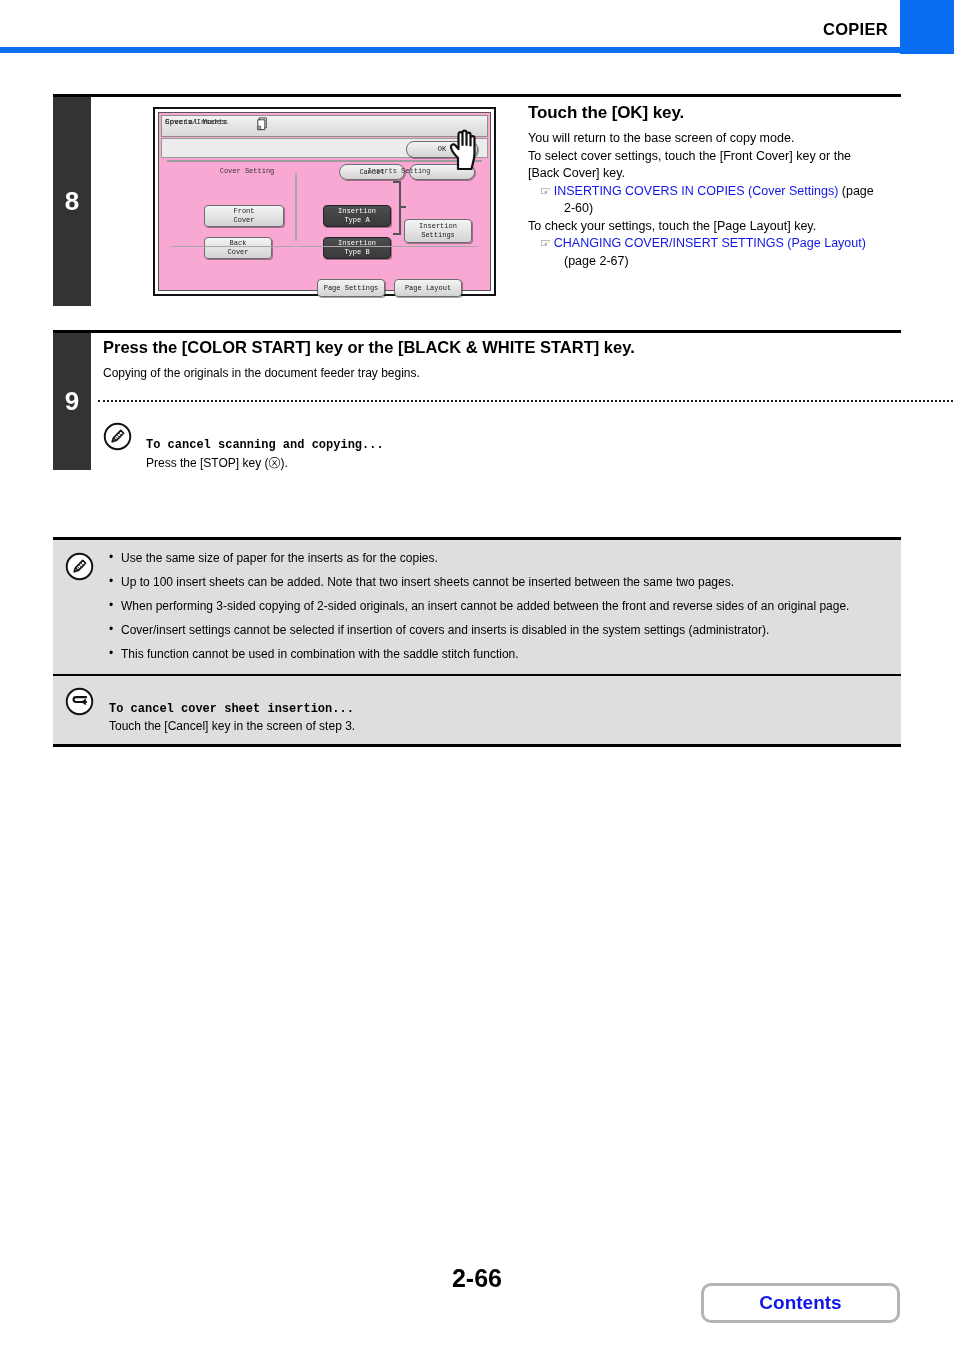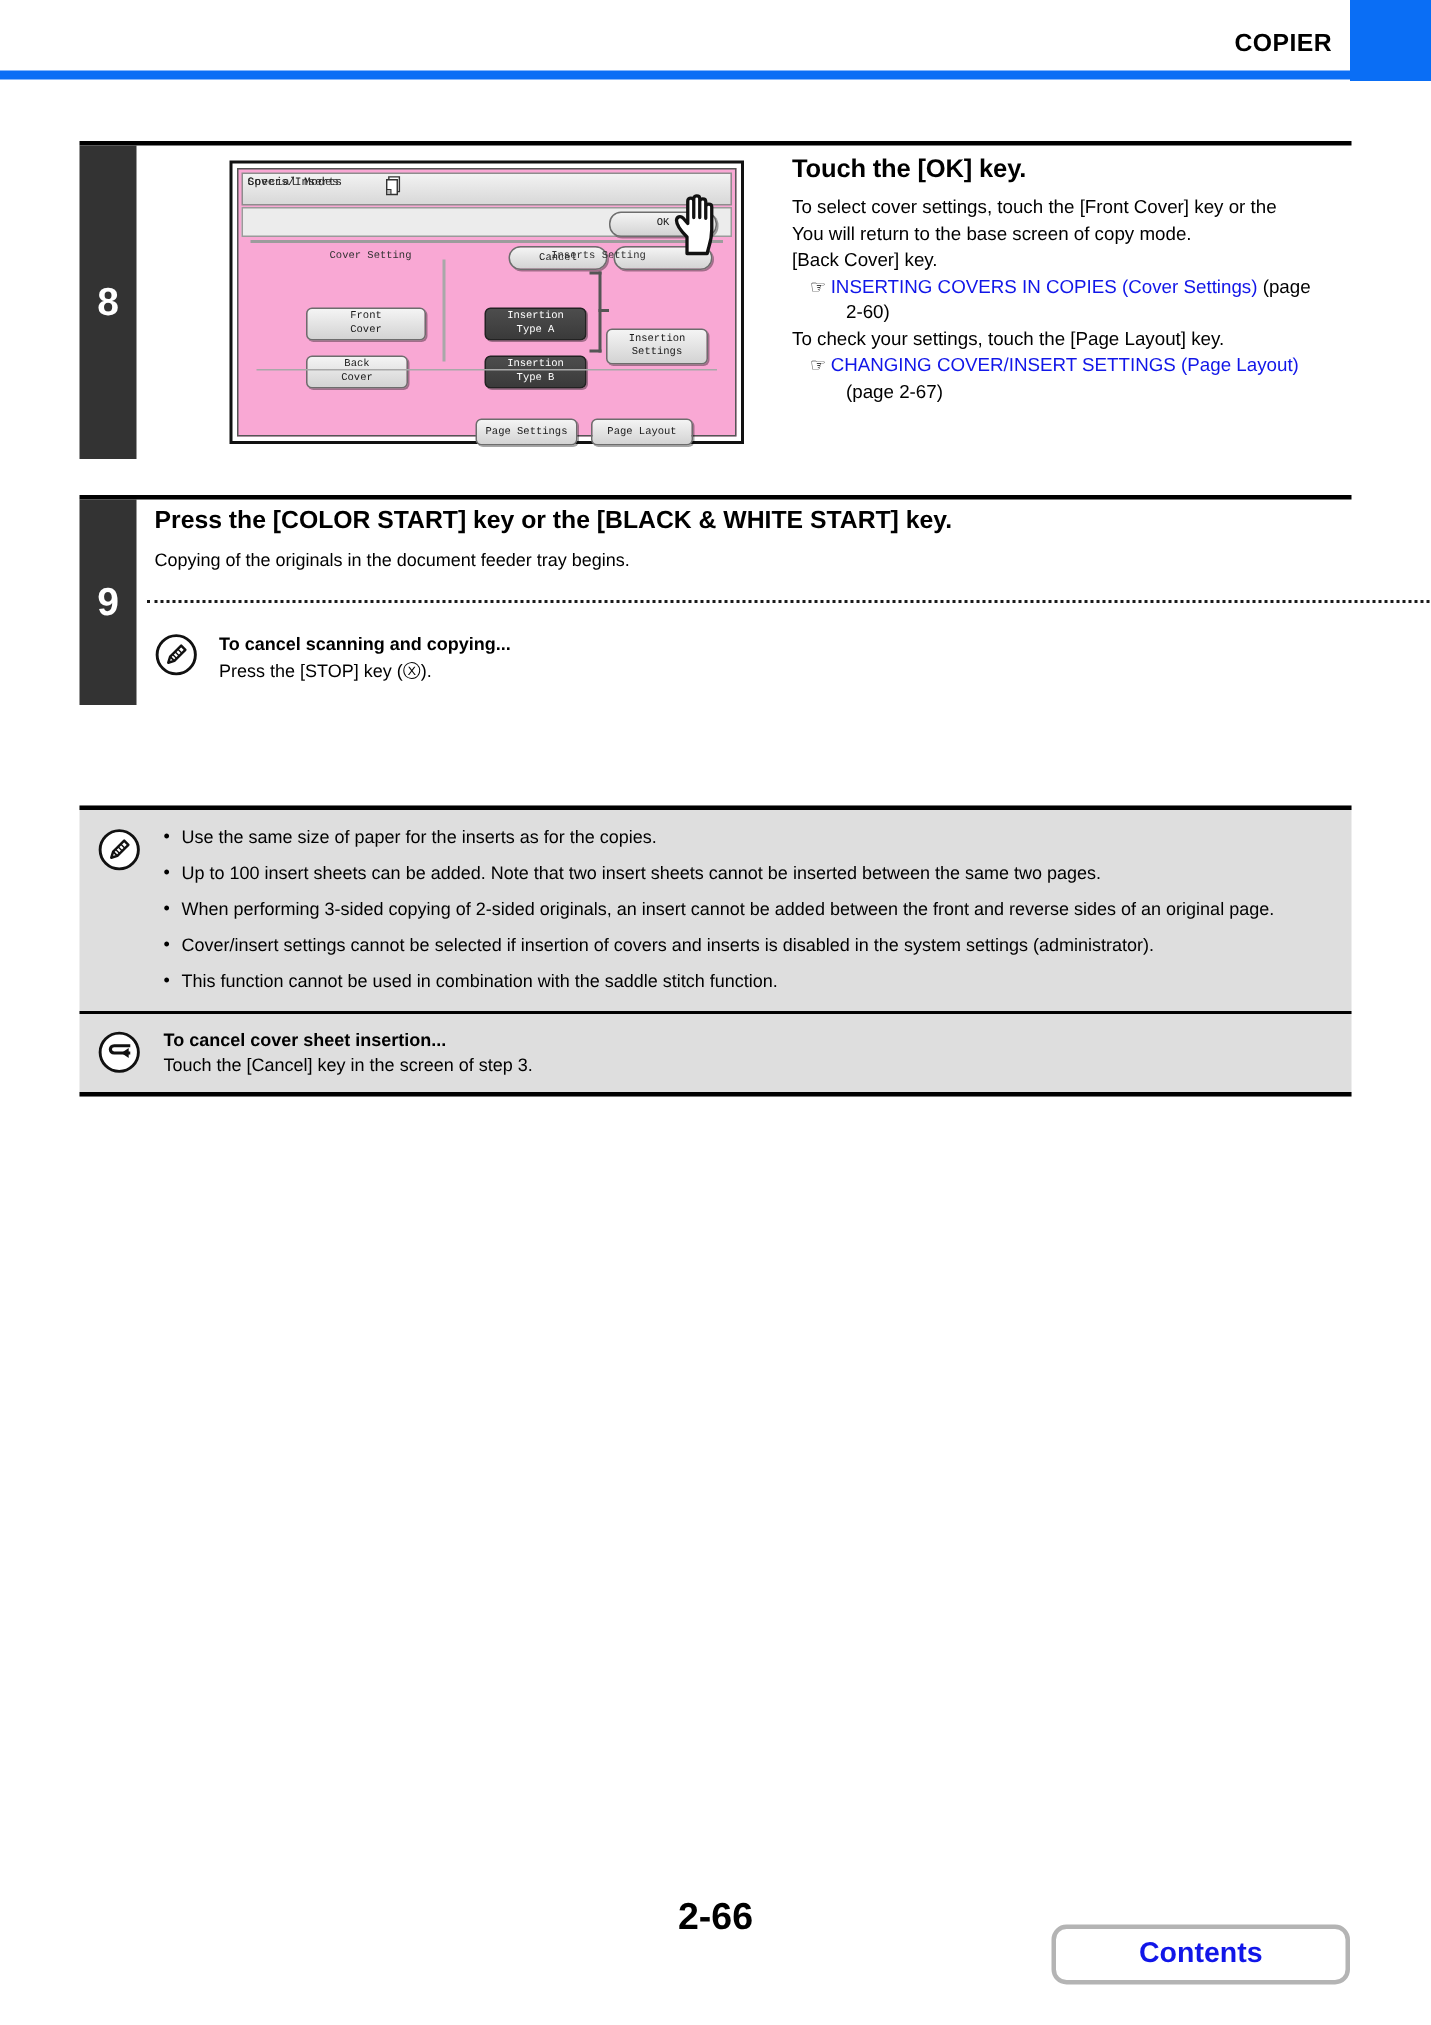"To select cover settings, touch" p.body-line { order: before "You will return to the" -> after "You will return to the" }
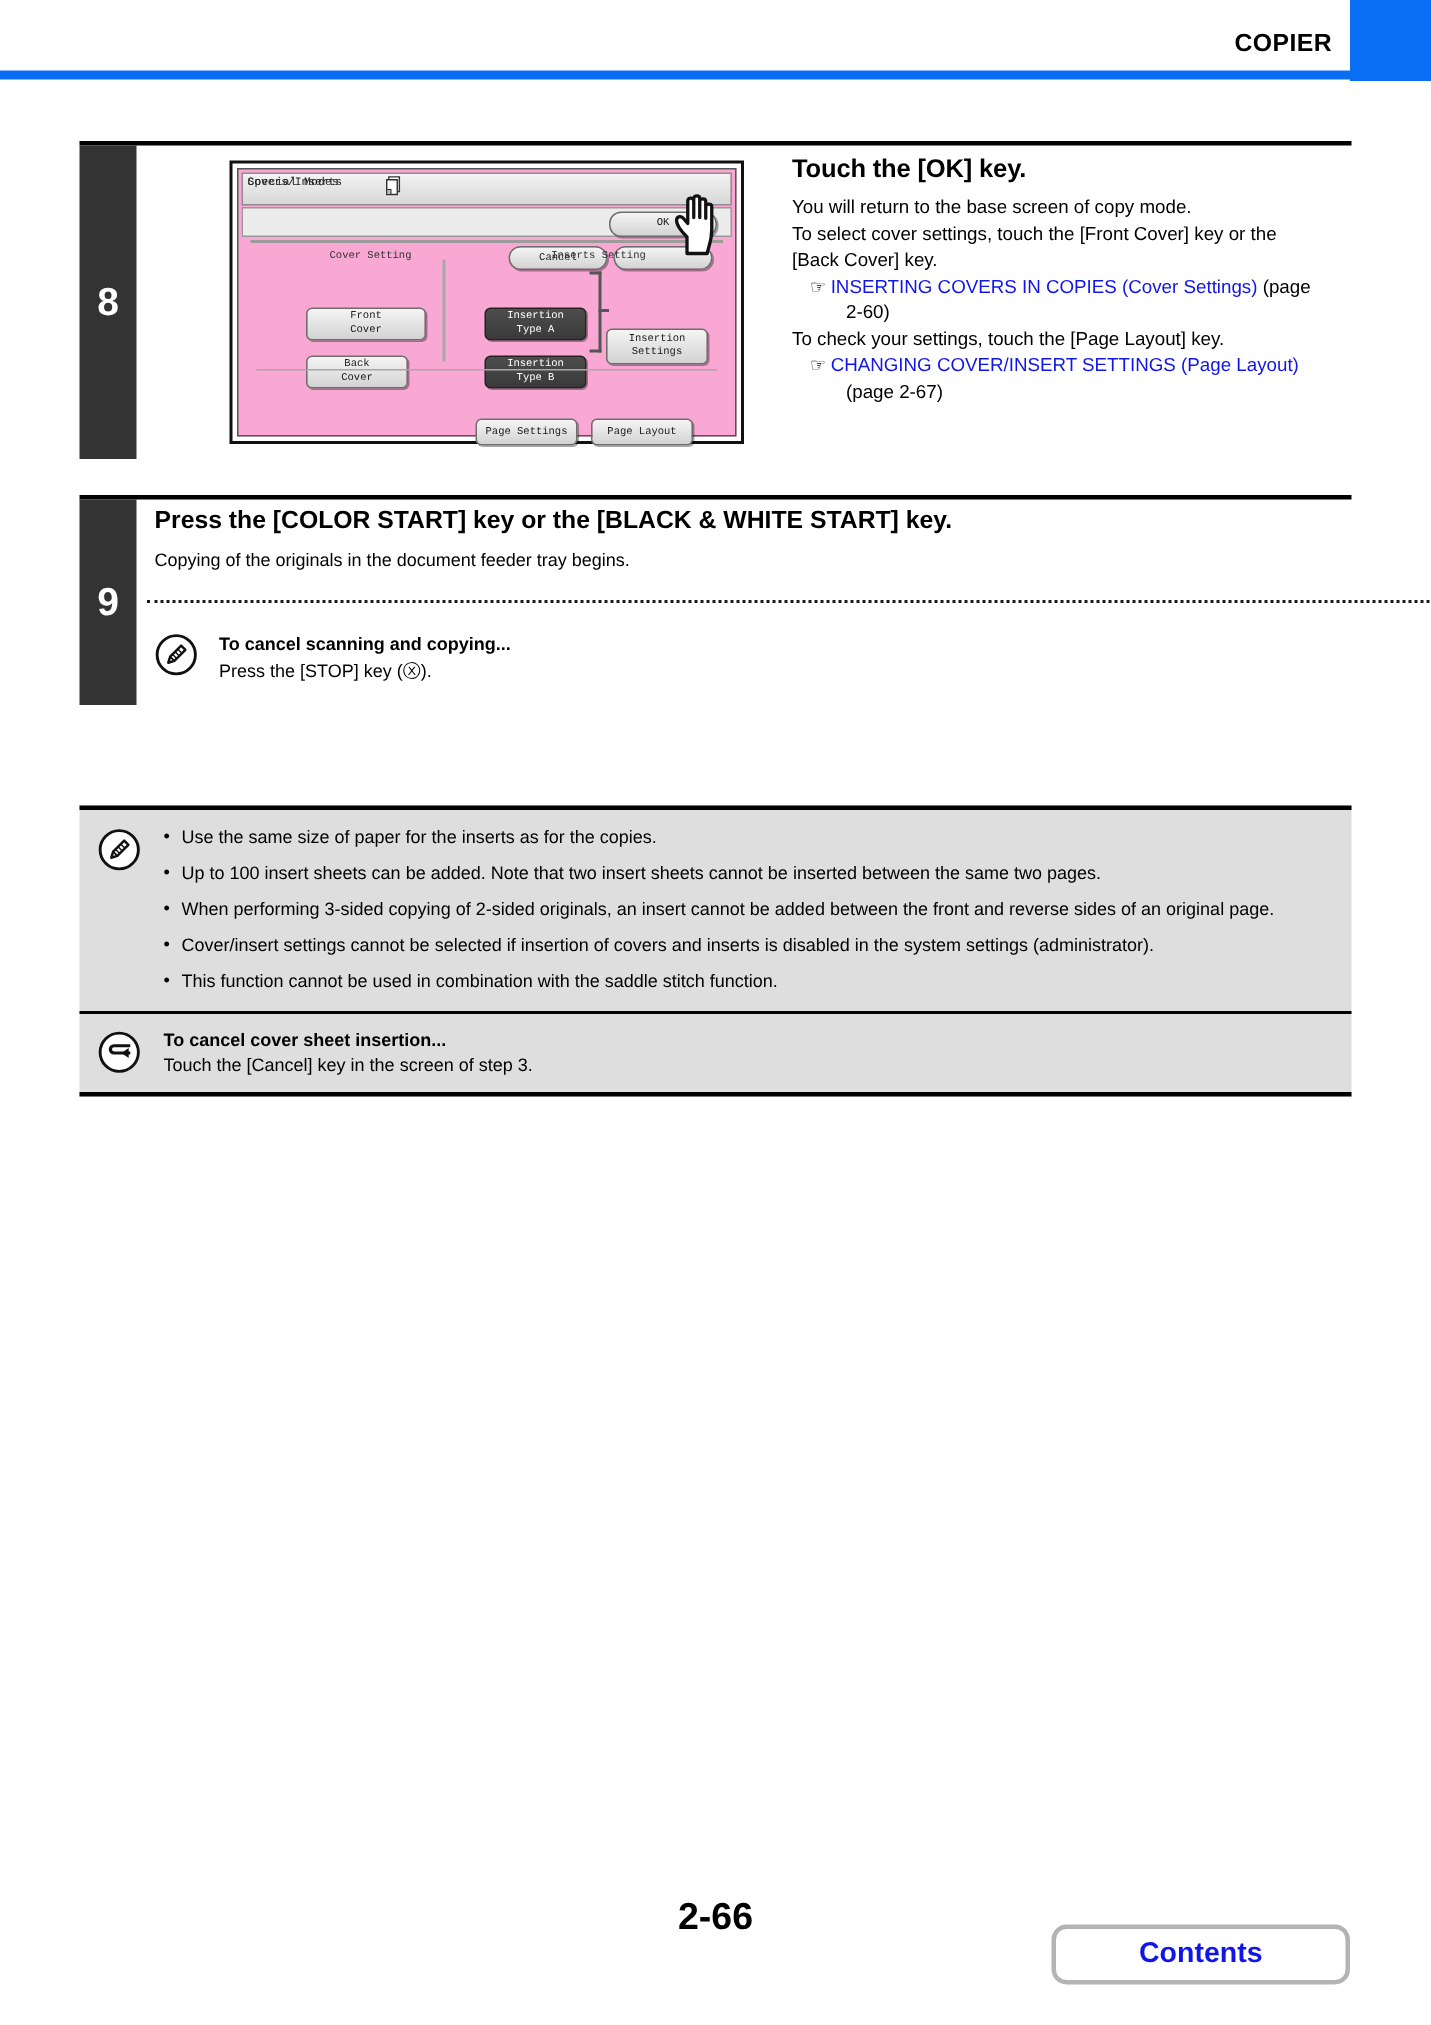"To cancel scanning and copying..." .note-title { font-family: none -> Liberation Mono, monospace; margin: 0 0 3px 0 -> 16px 0 3px 0 }
